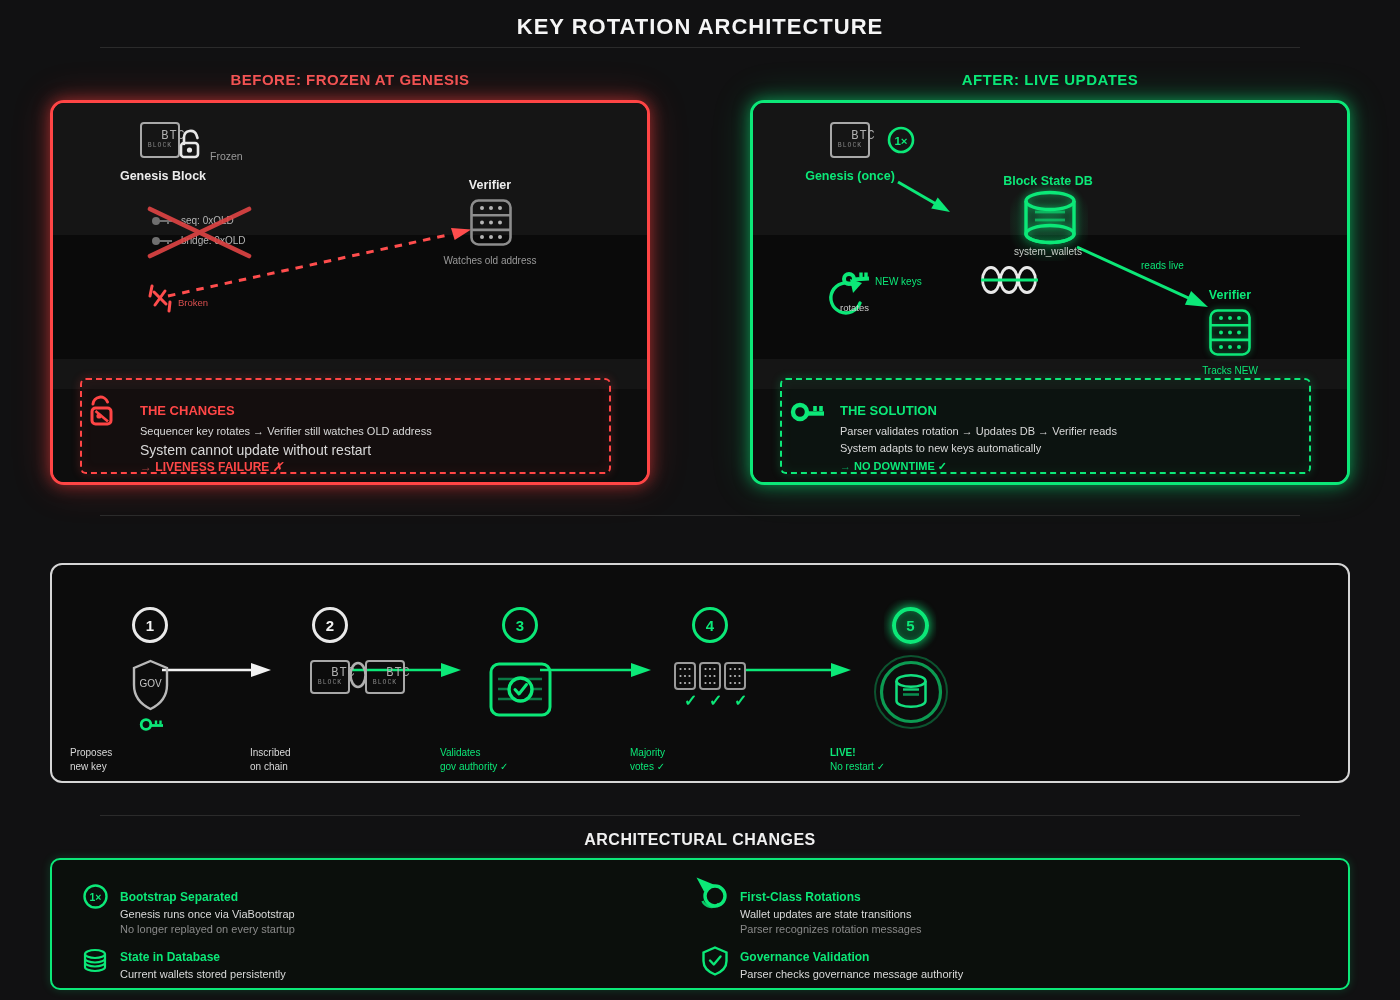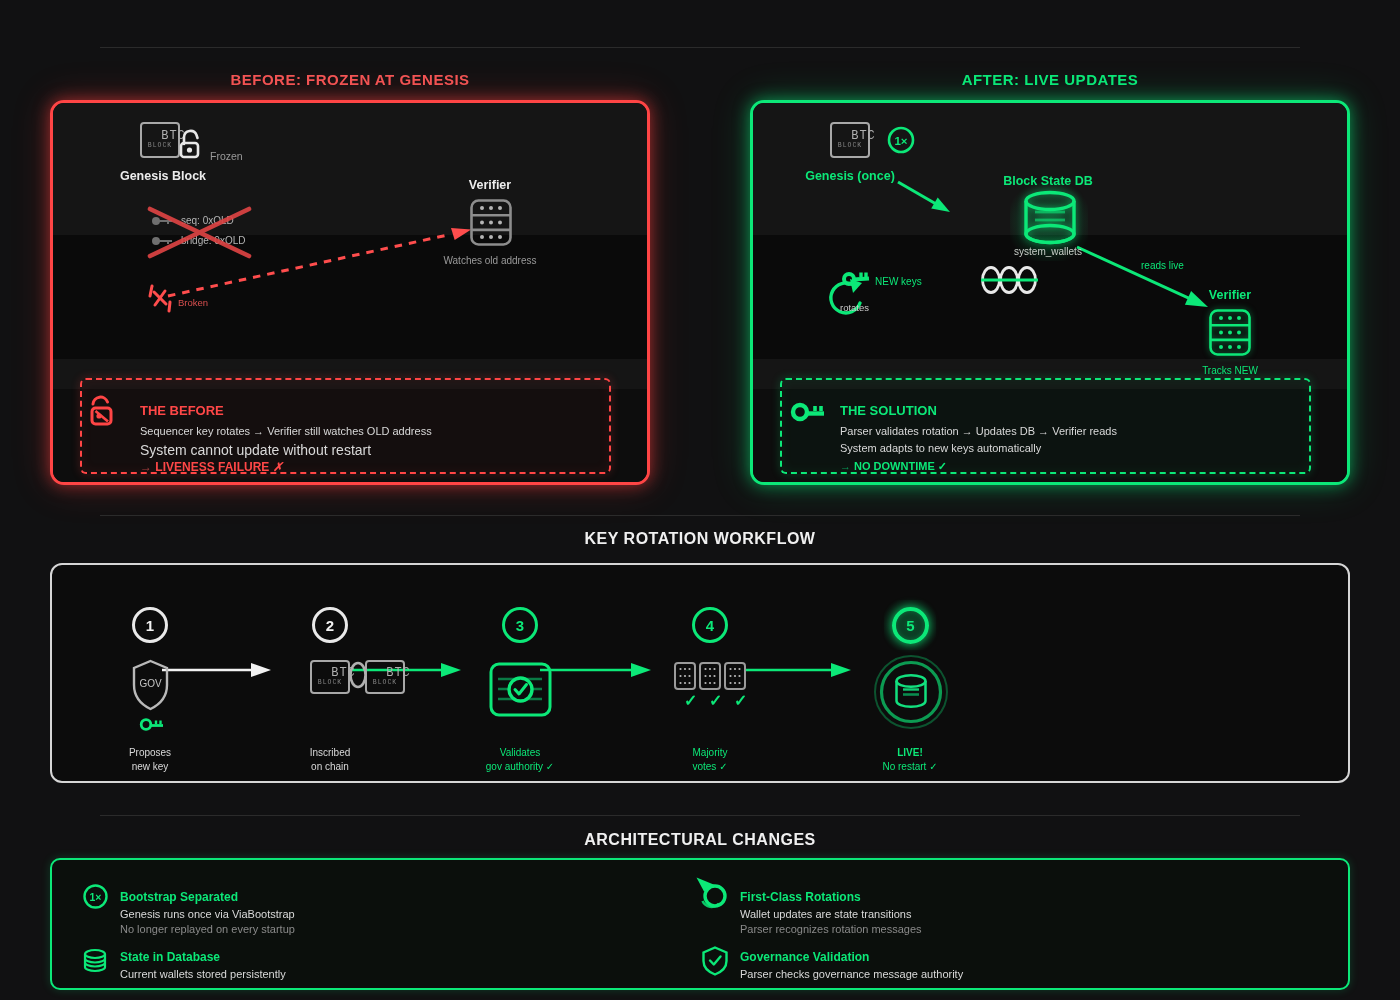"KEY ROTATION ARCHITECTURE" div.abs { html: none -> <div>KEY ROTATION ARCHITECTURE</div> }
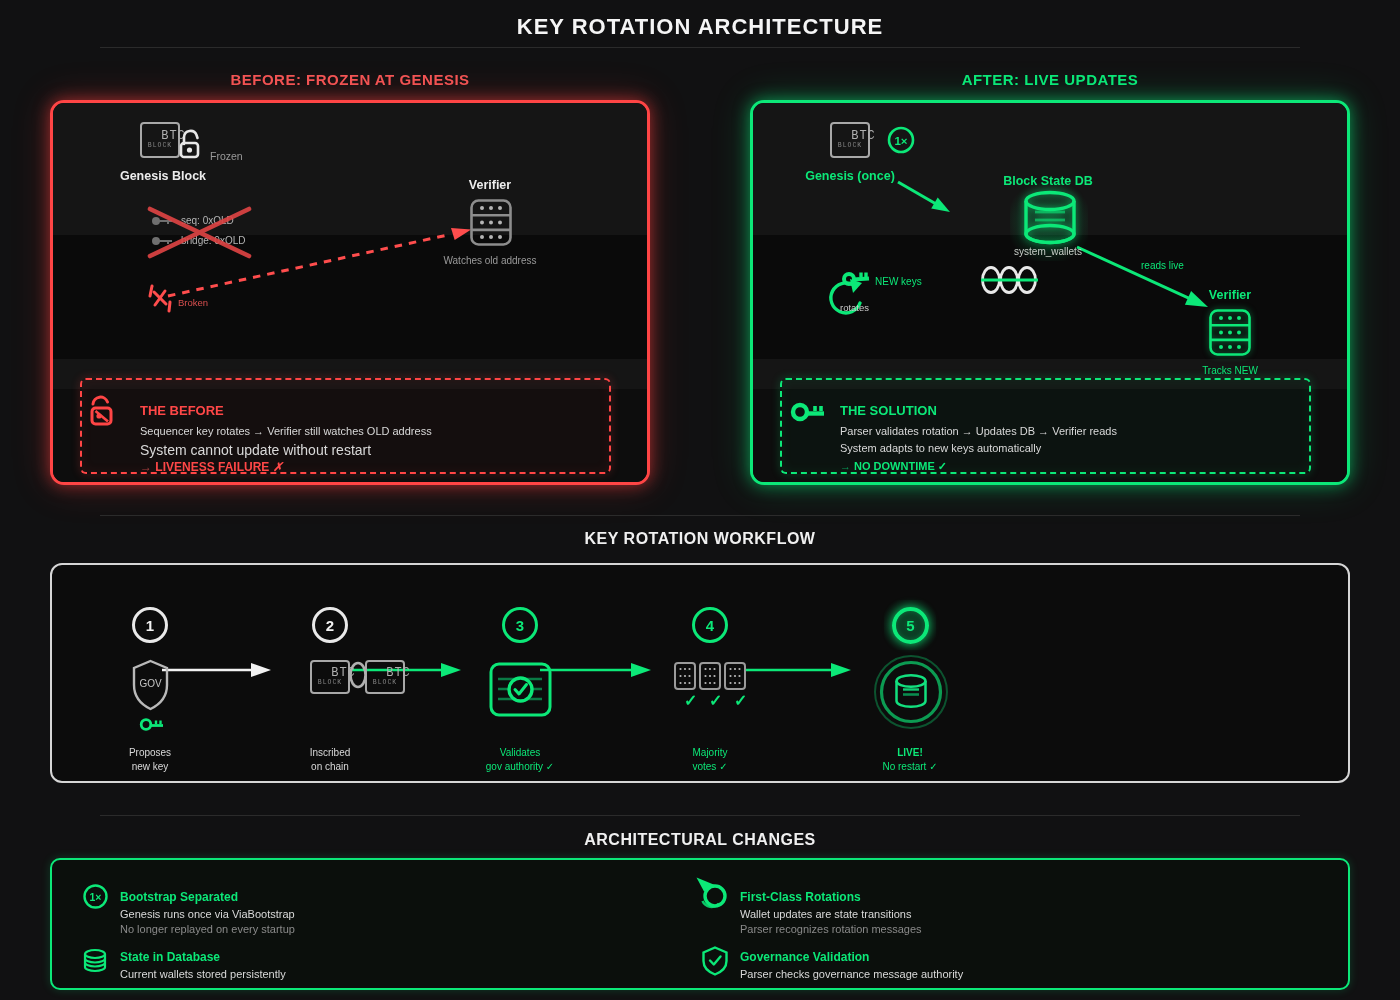"THE BEFORE" div.lbl { text: BEFORE -> CHANGES }
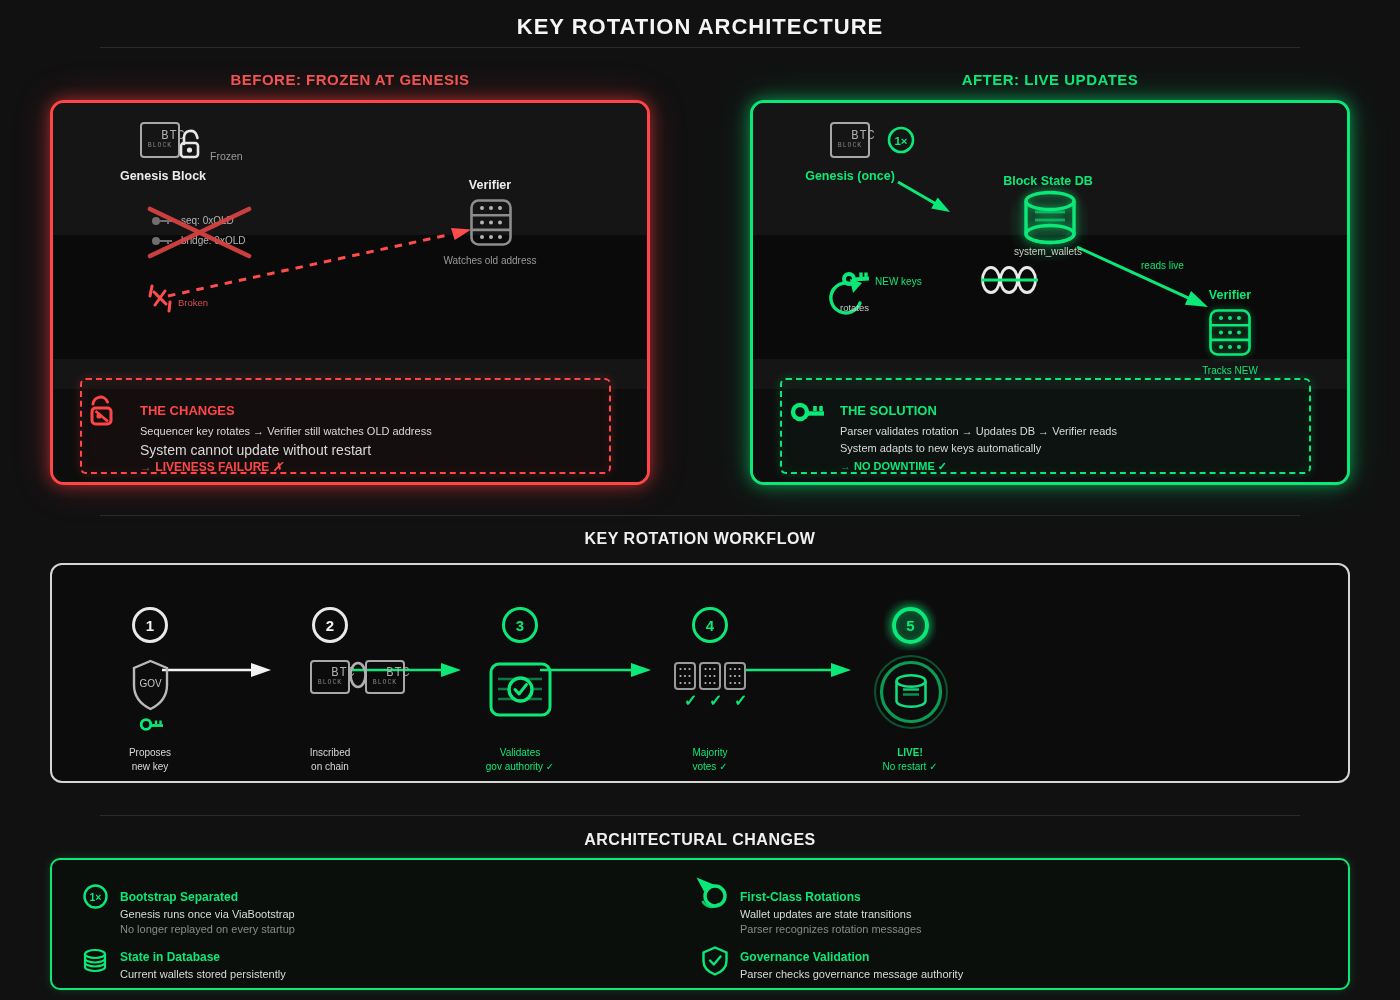"KEY ROTATION WORKFLOW" div.abs { html: <div>KEY ROTATION WORKFLOW</div> -> none }
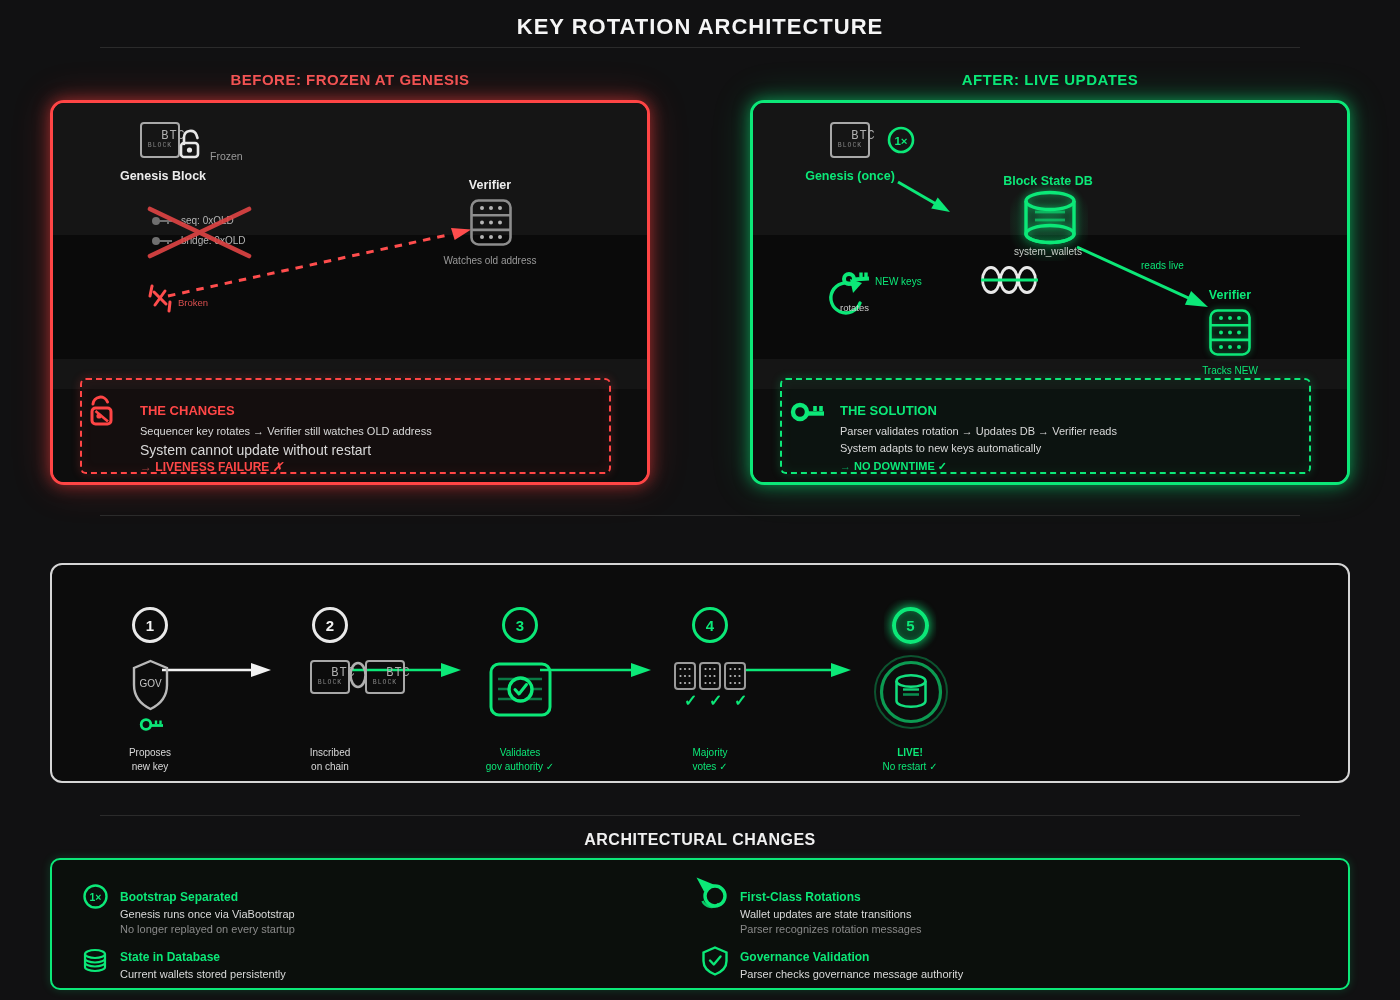"Proposes" .steplbl { text-align: center -> left }
